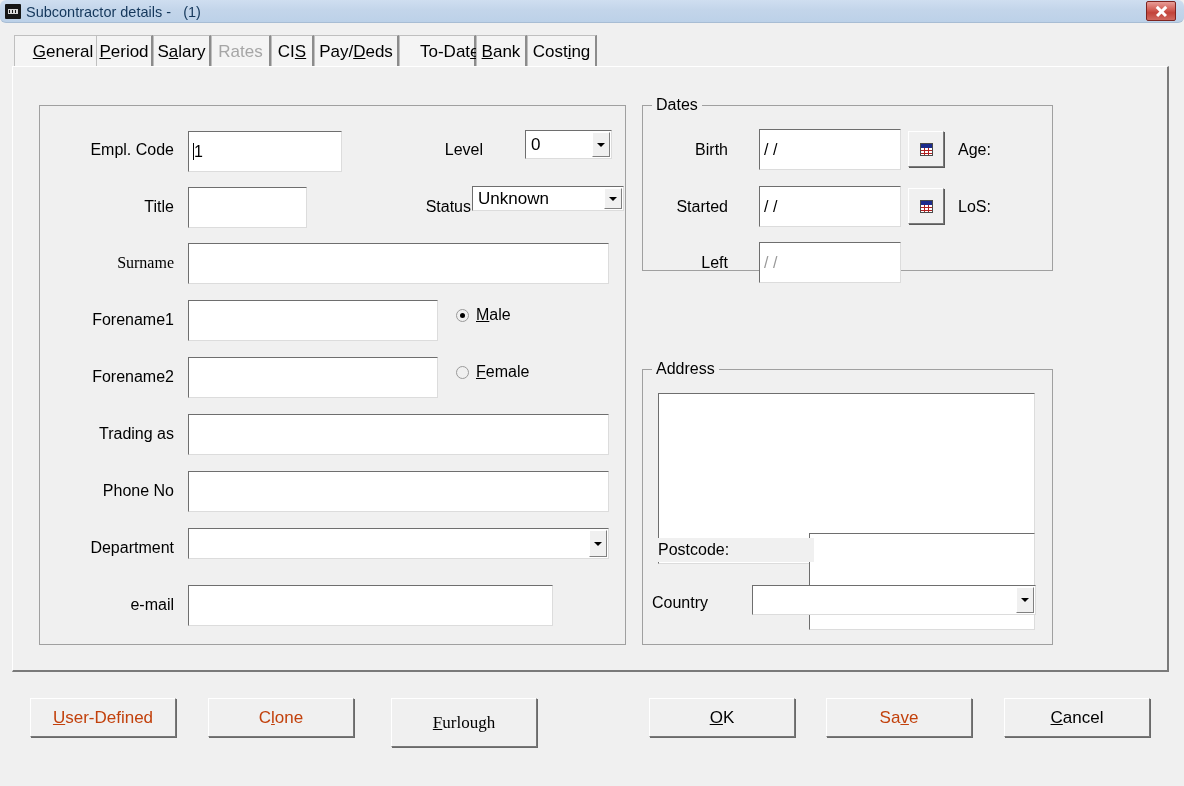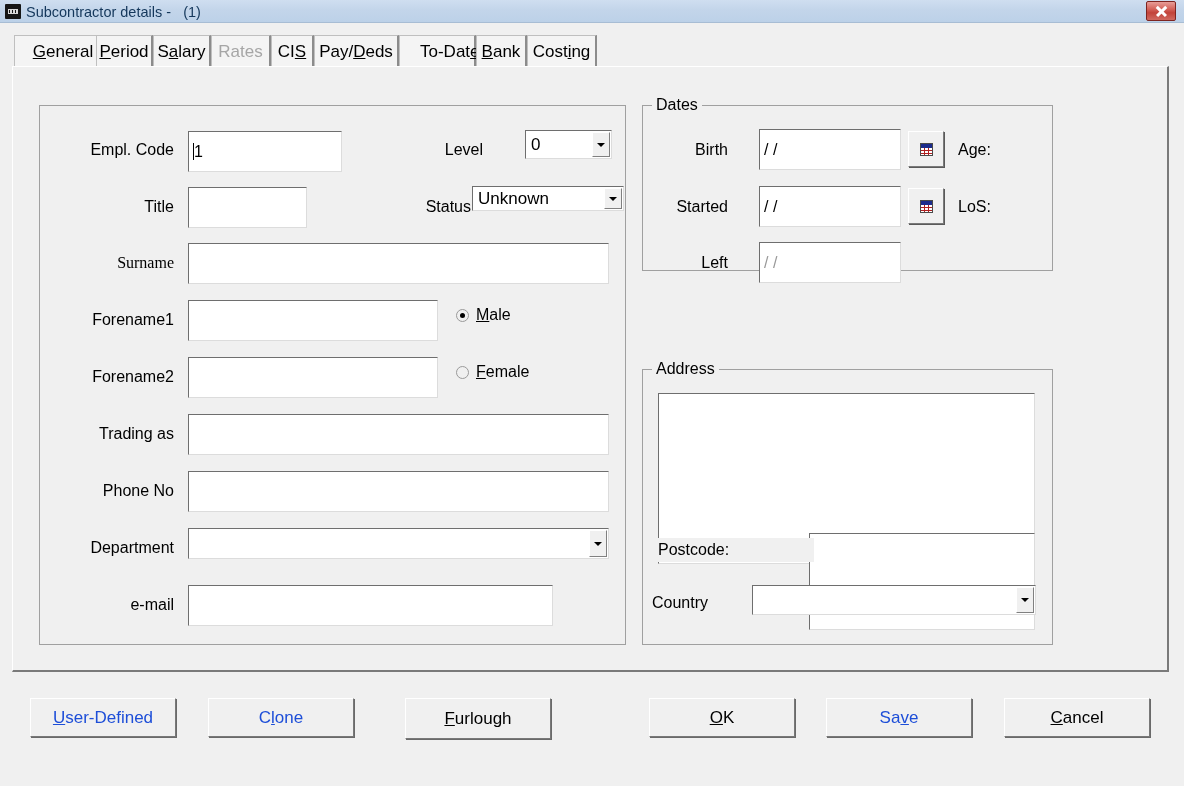"Subcontractor details - (1)" #titlebar { border-radius: none -> 6px }
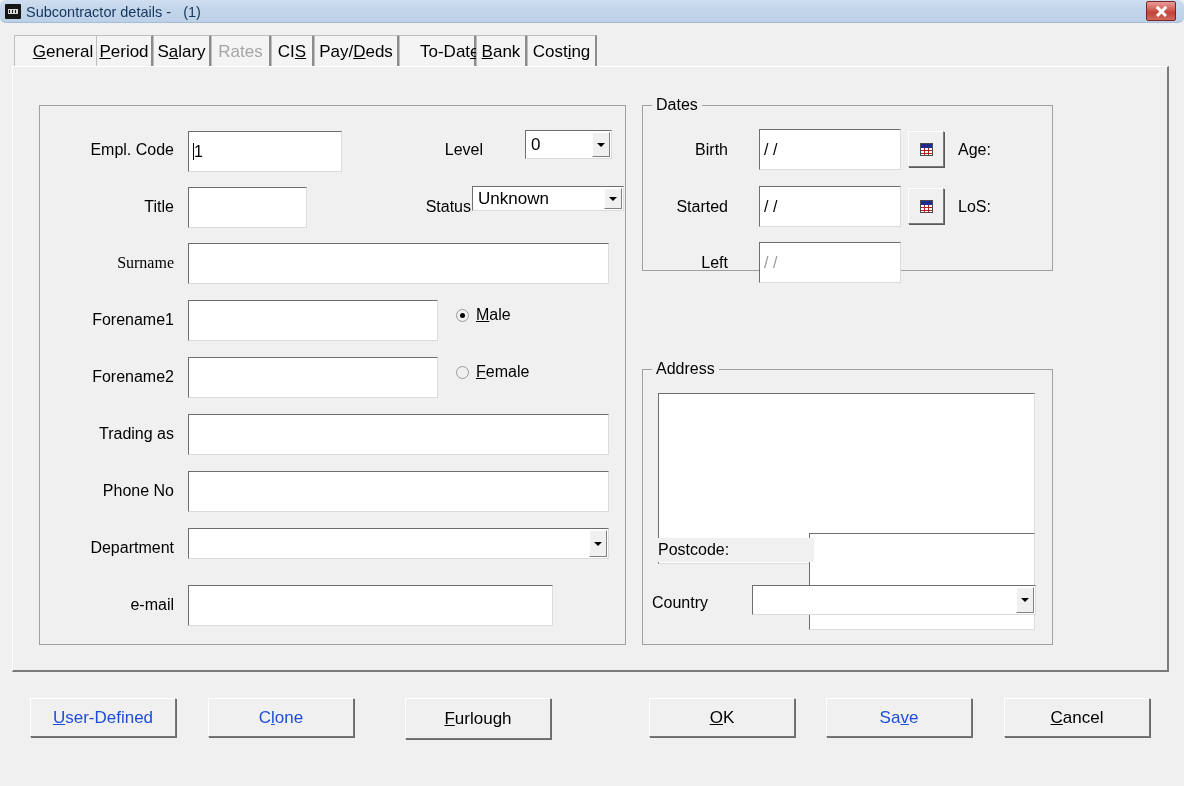"User-Defined" .btn.disabled { color: #1d4ed8 -> #c2410c }
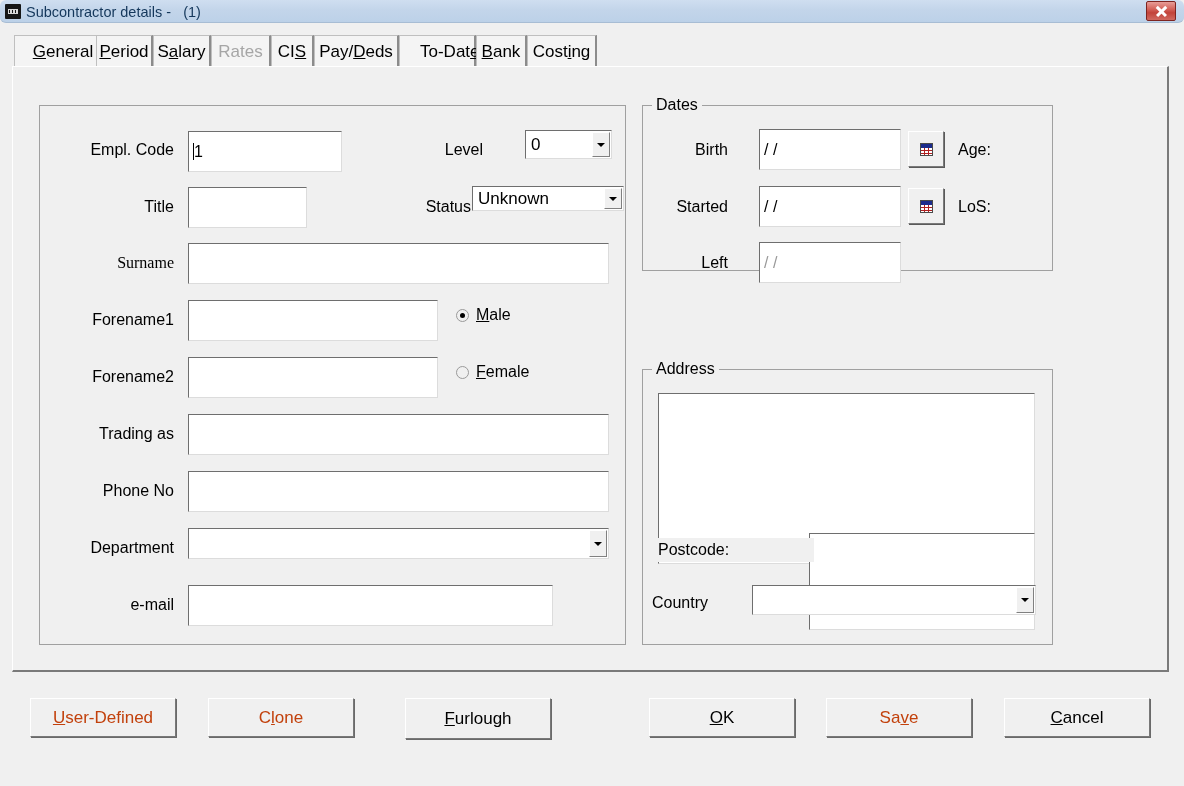"Furlough" div.btn { font-family: none -> Liberation Serif, serif; height: 41px -> 49px; left: 405px -> 391px }
